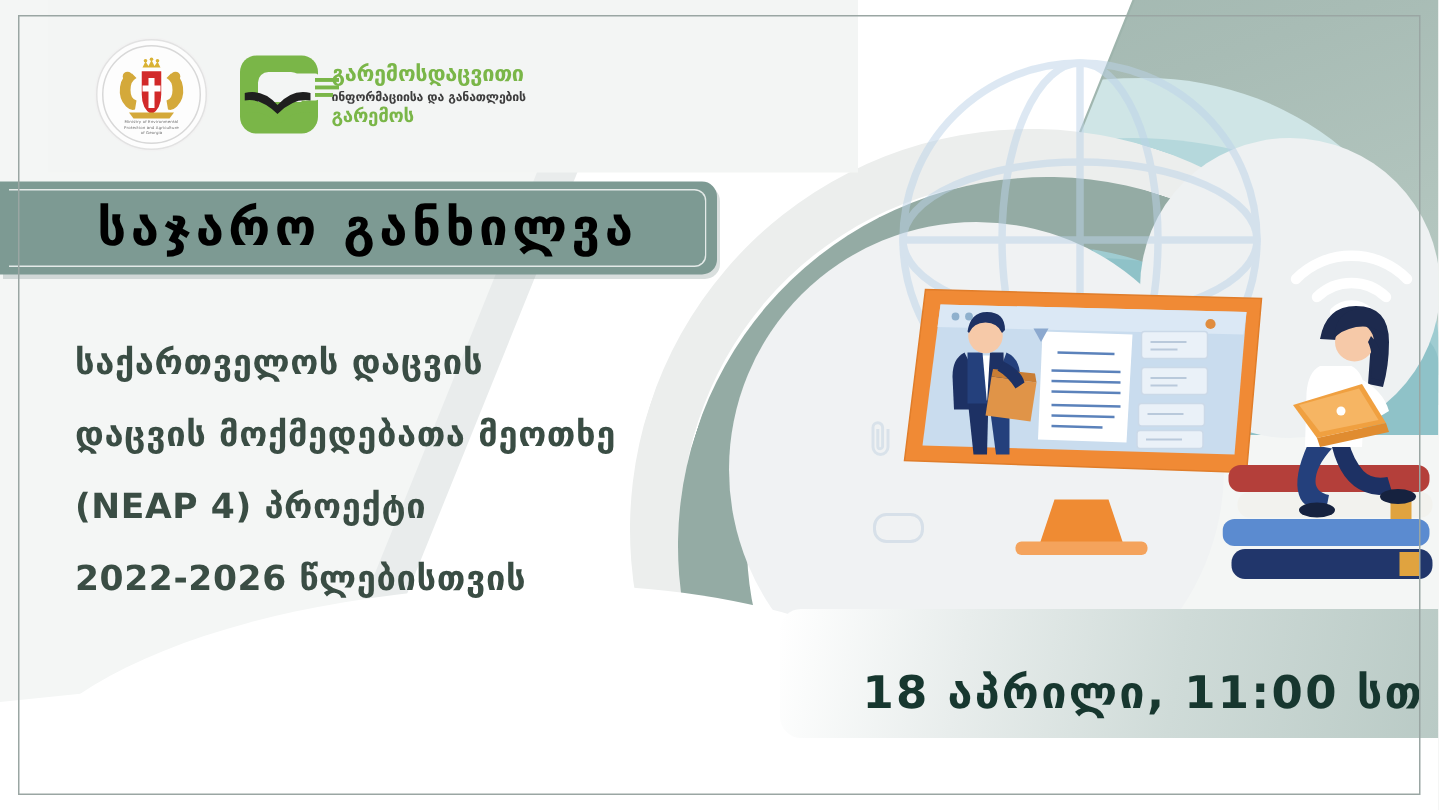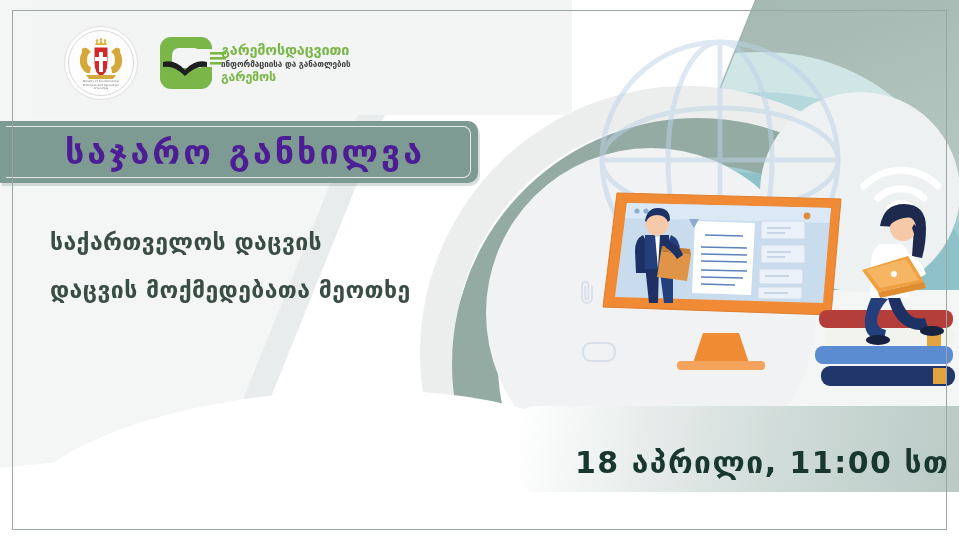"საჯარო განხილვა" .banner-title { color: #4c1d95 -> #000000 }
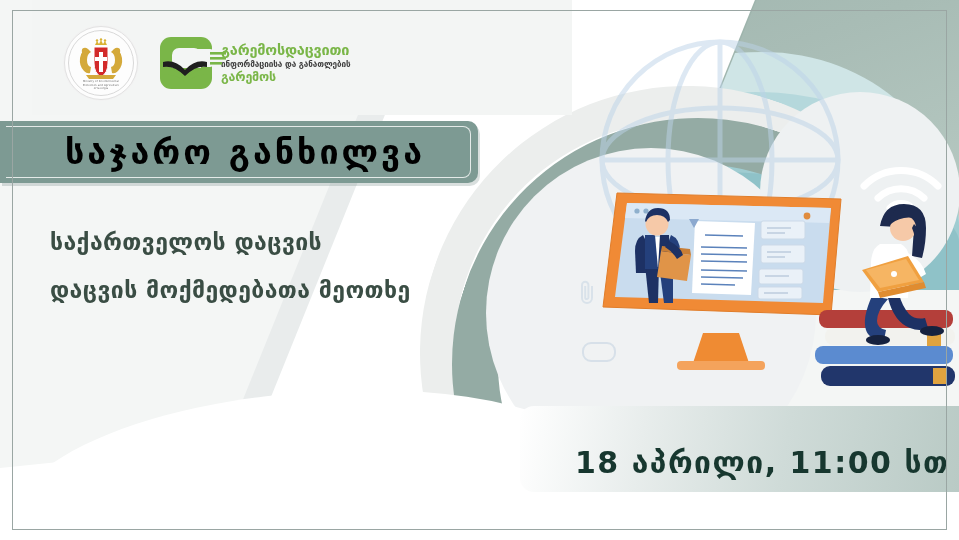"(NEAP 4) პროექტი" span.ln { html: none -> <span>(NEAP 4) პროექტი</span> }
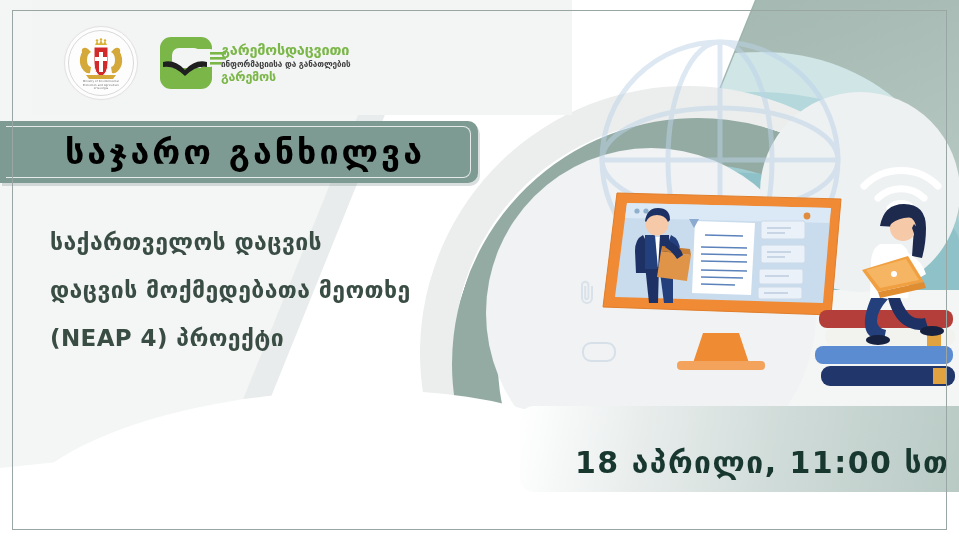"2022-2026 წლებისთვის" span.ln { html: none -> <span>2022-2026 წლებისთვის</span> }
